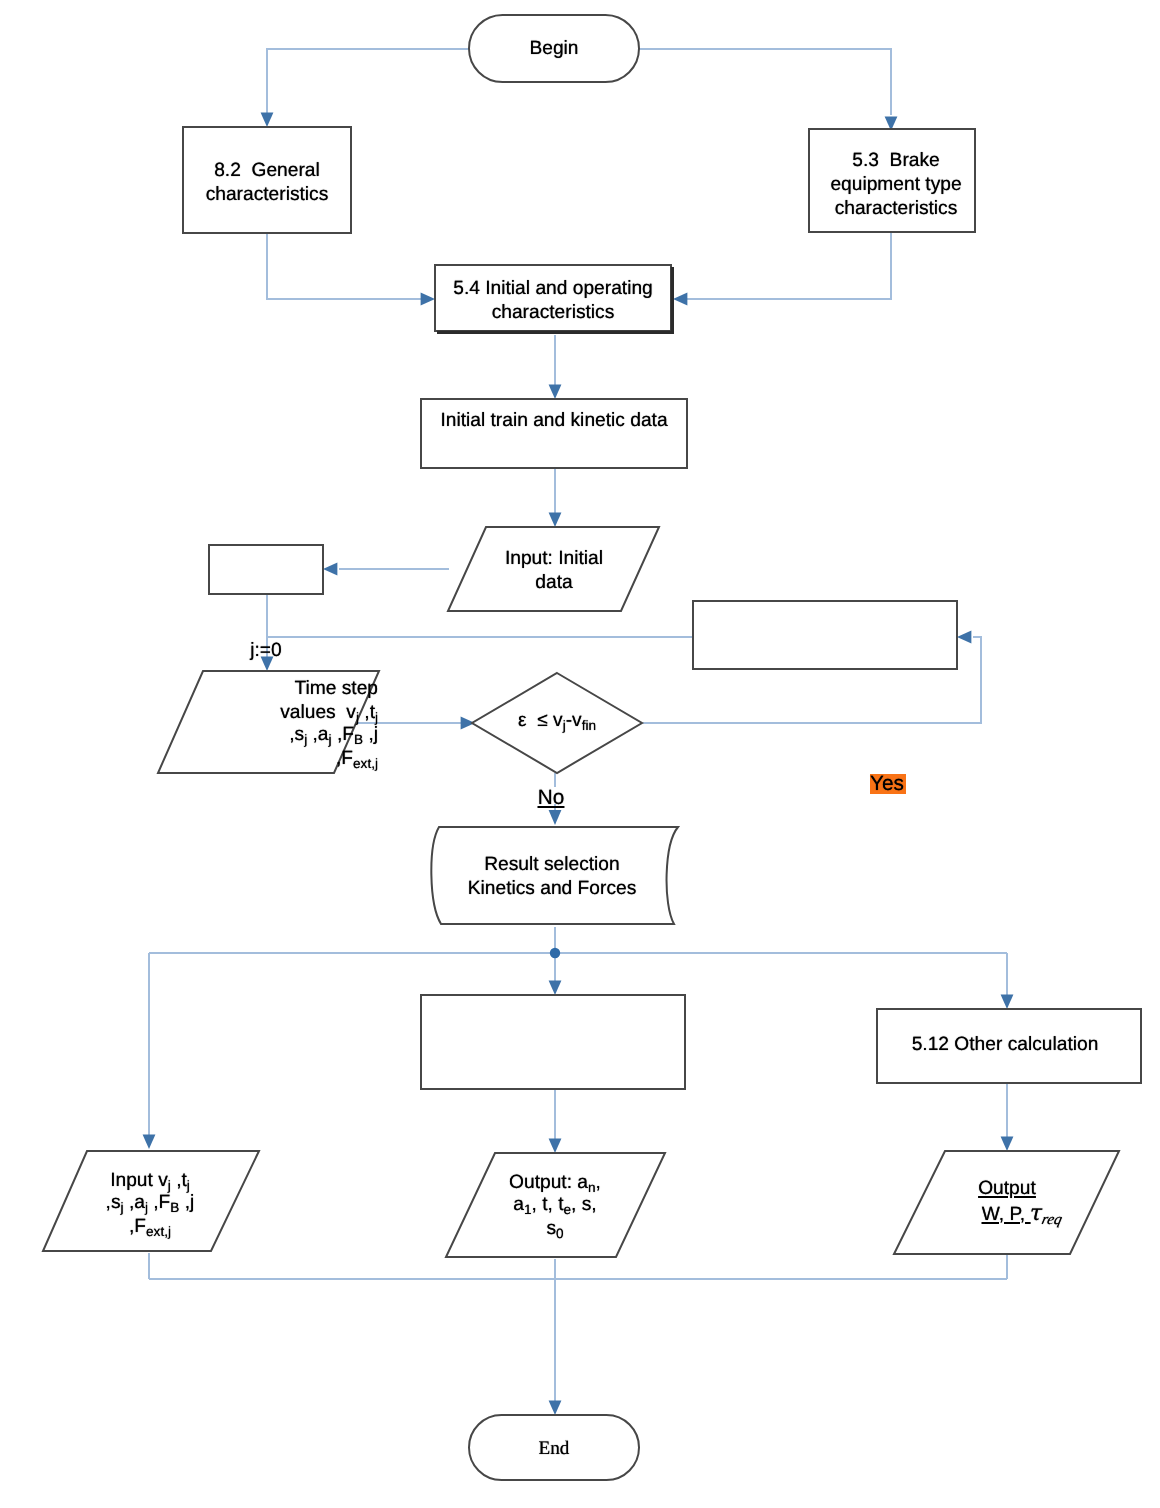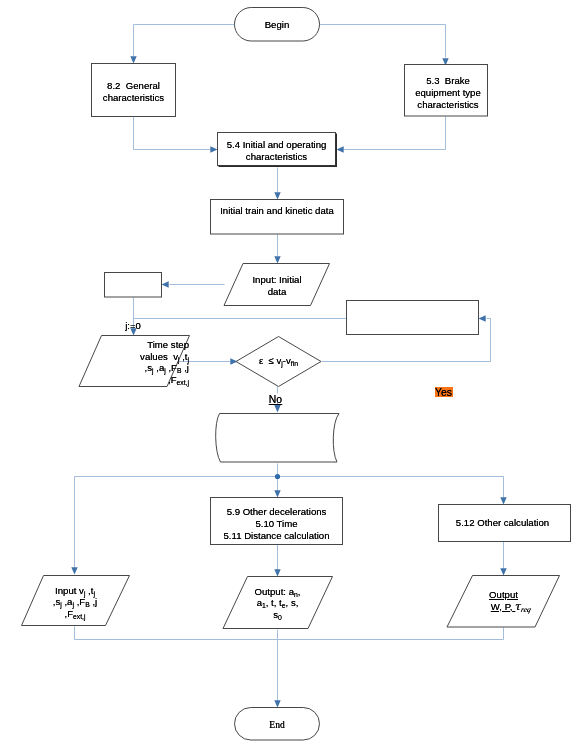"Result selection" div.lbl { html: none -> <div>Result selection Kinetics and Forces</div> }
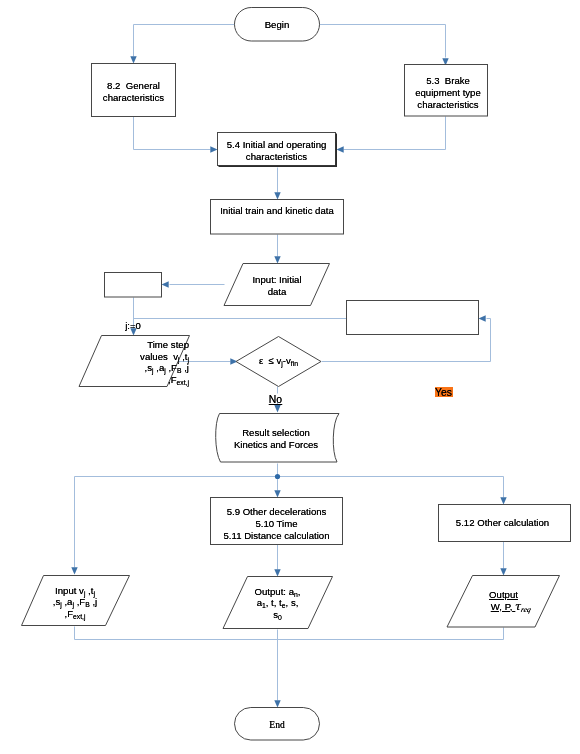"5.9 Other decelerations" div.lbl { html: <div>5.9 Other decelerations 5.10 Time 5.11 Distance calculation</div> -> none }
